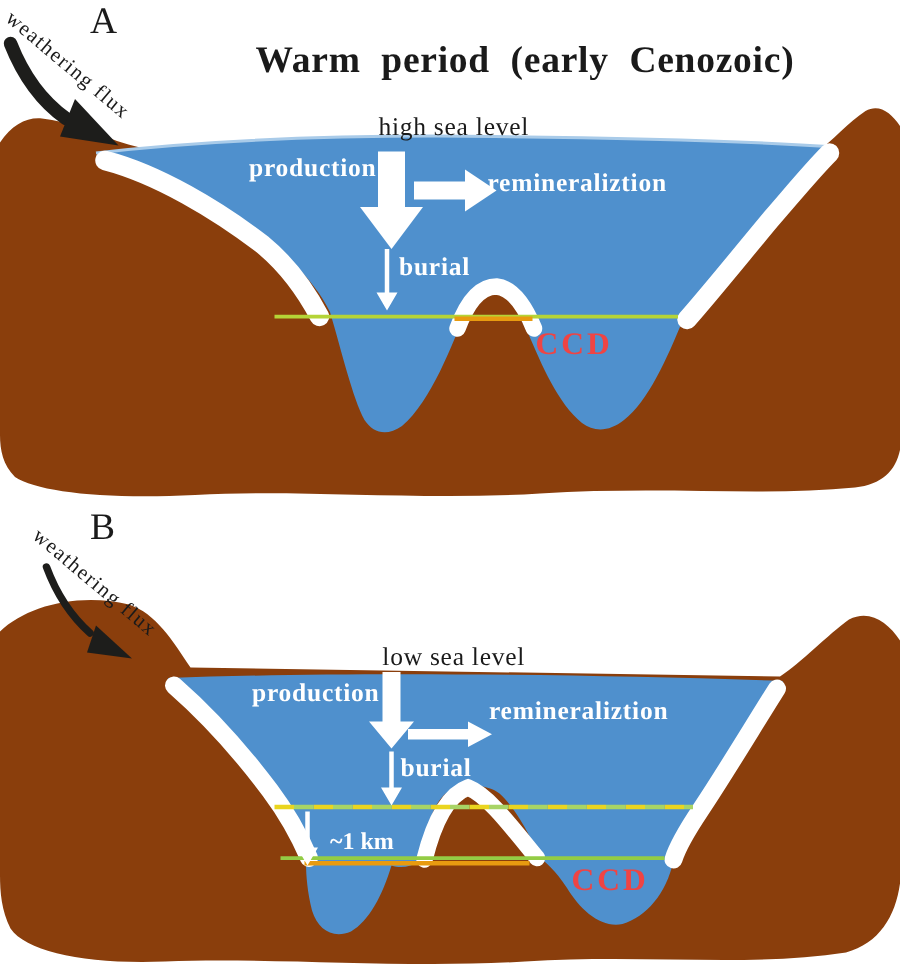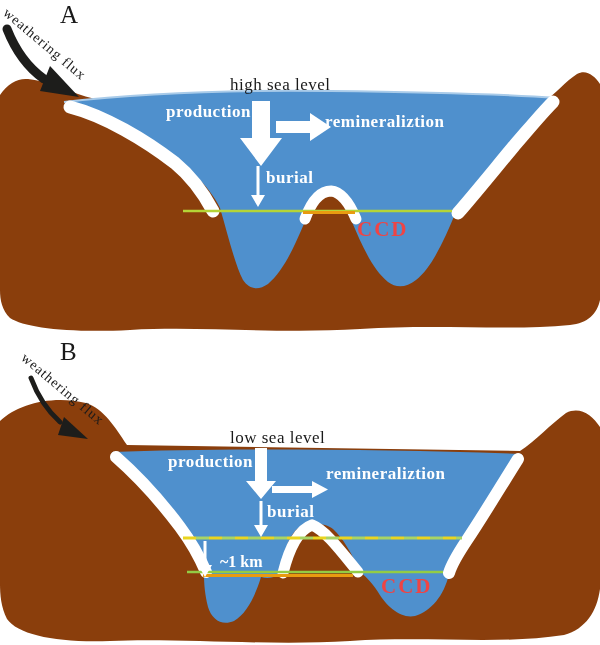"Warm period (early Cenozoic)" div.txt { html: none -> <div>Warm period (early Cenozoic)</div> }
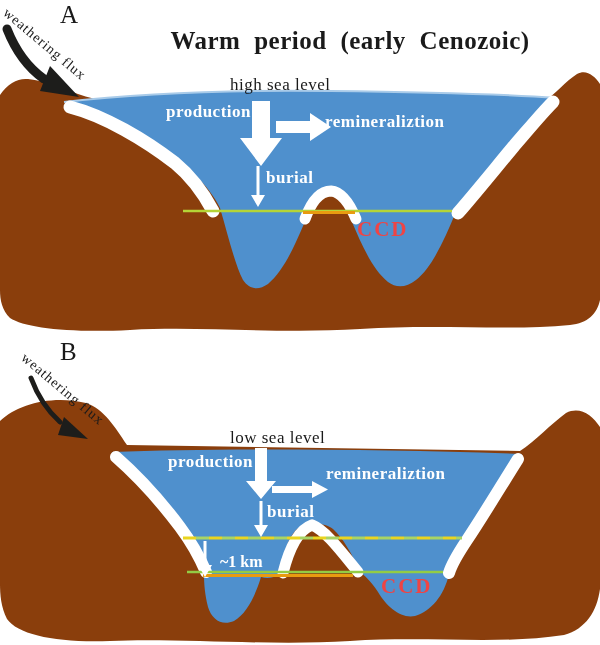"high sea level" .sealevel { text-align: left -> center }
